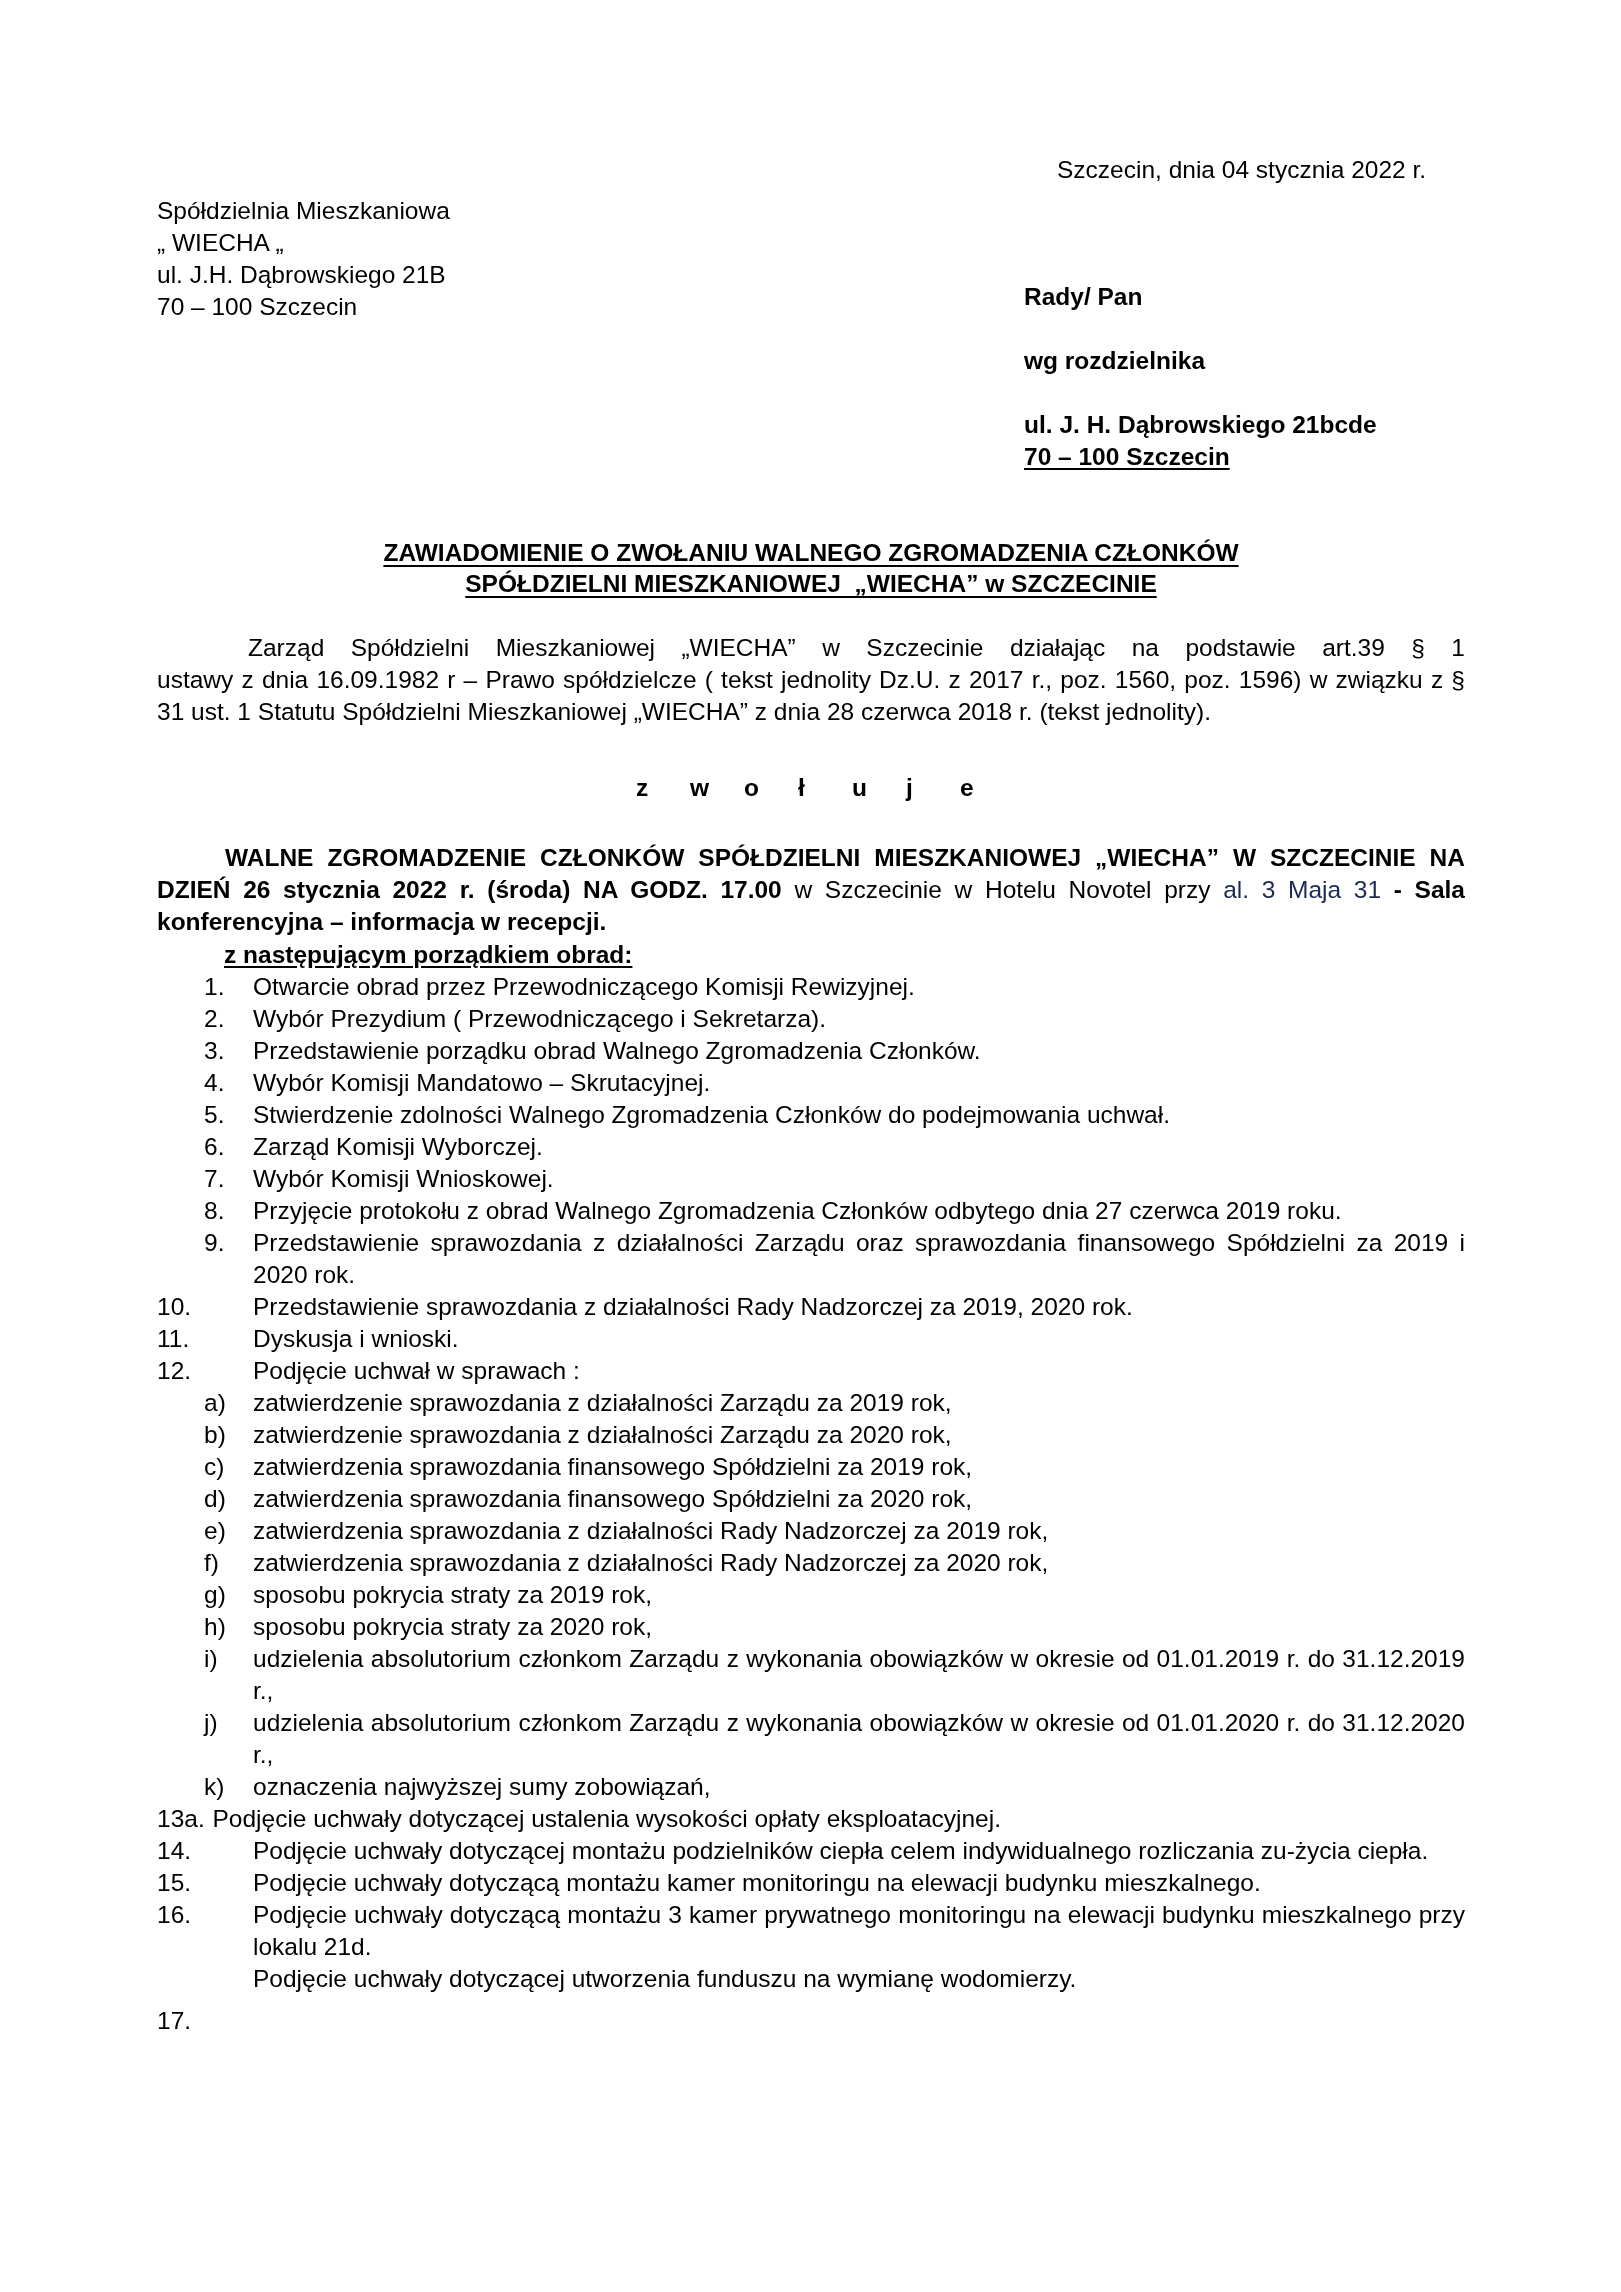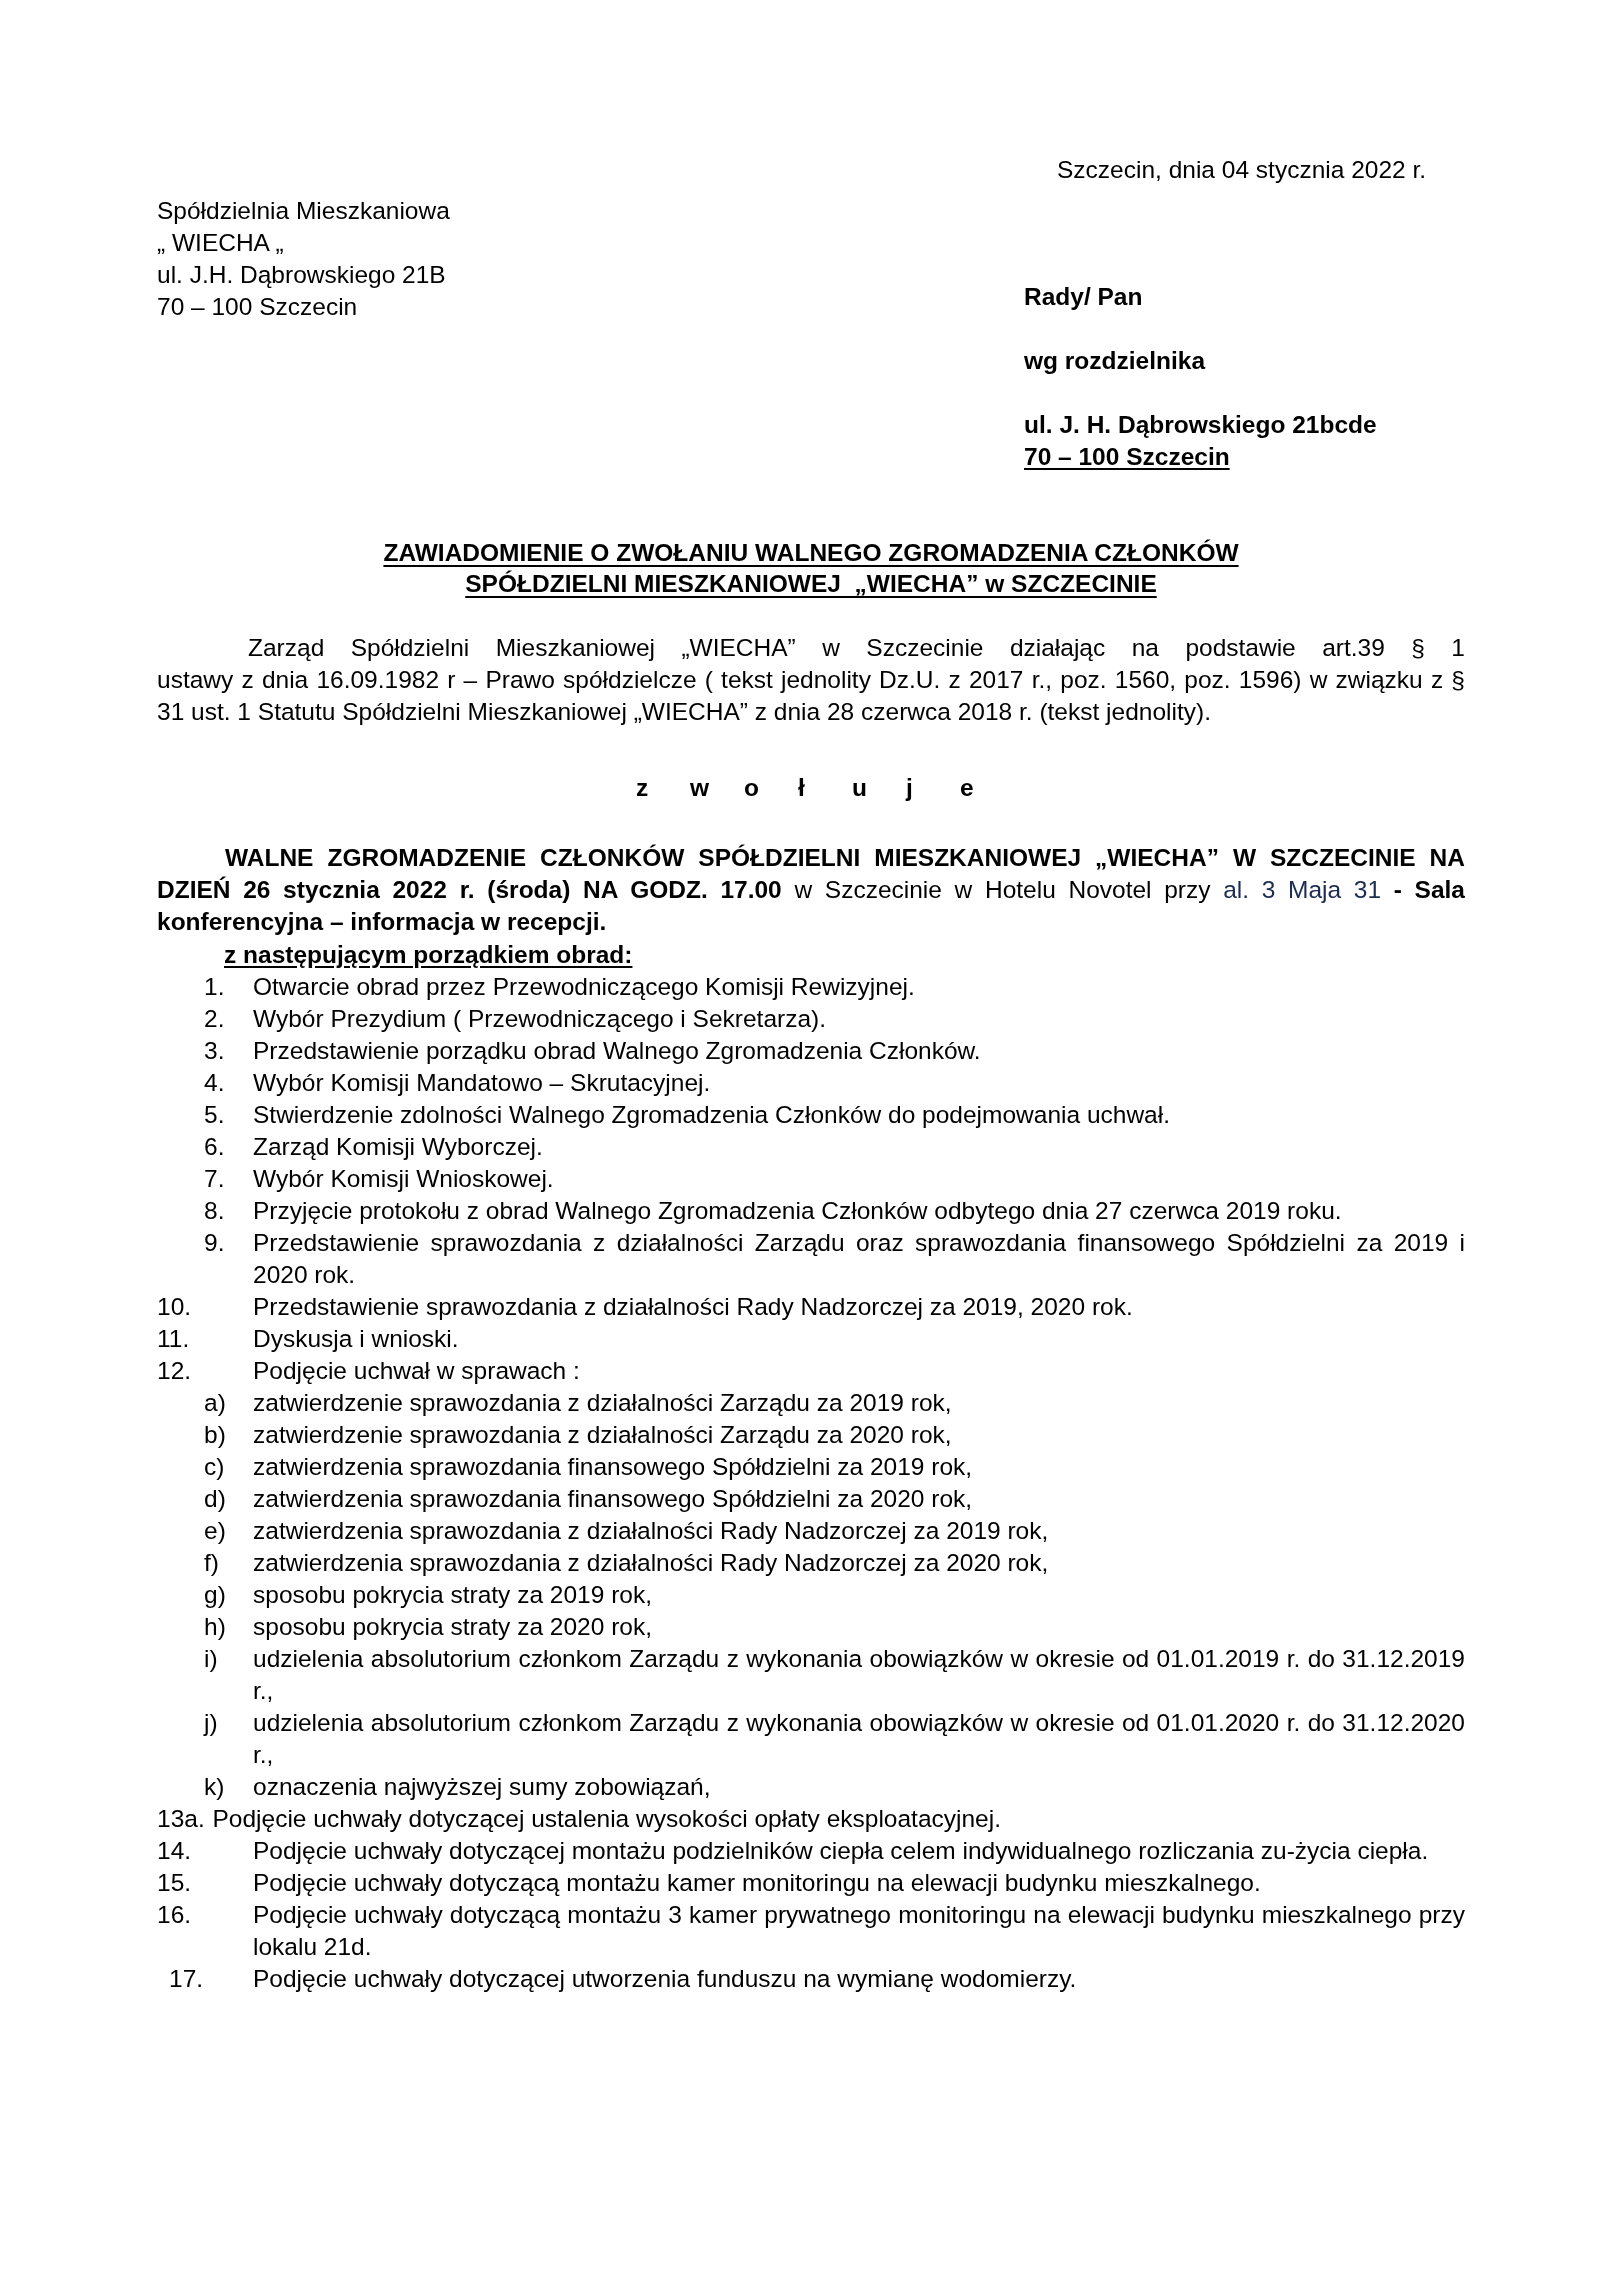"17." span.num { left: 12px -> 0px; margin-top: none -> 42px }
